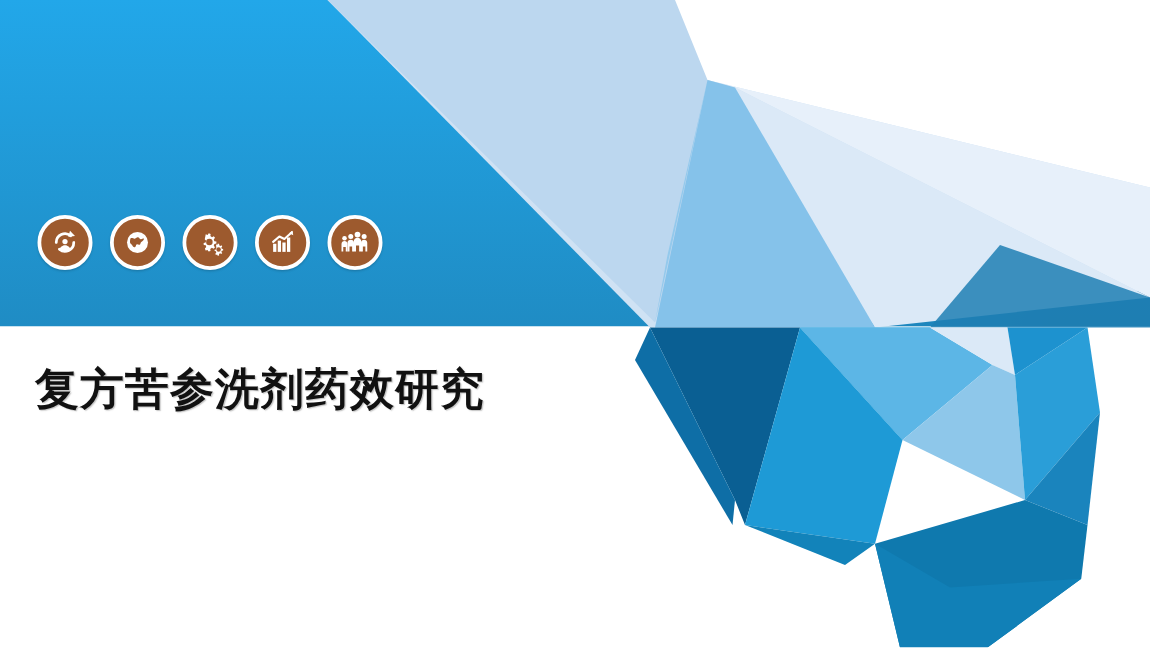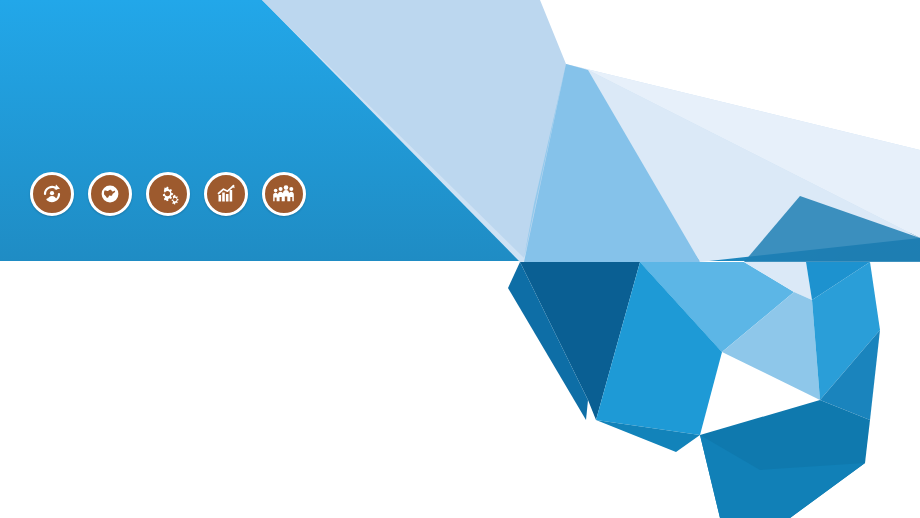"复方苦参洗剂药效研究" div.slide-title { html: none -> <div>复方苦参洗剂药效研究</div> }
